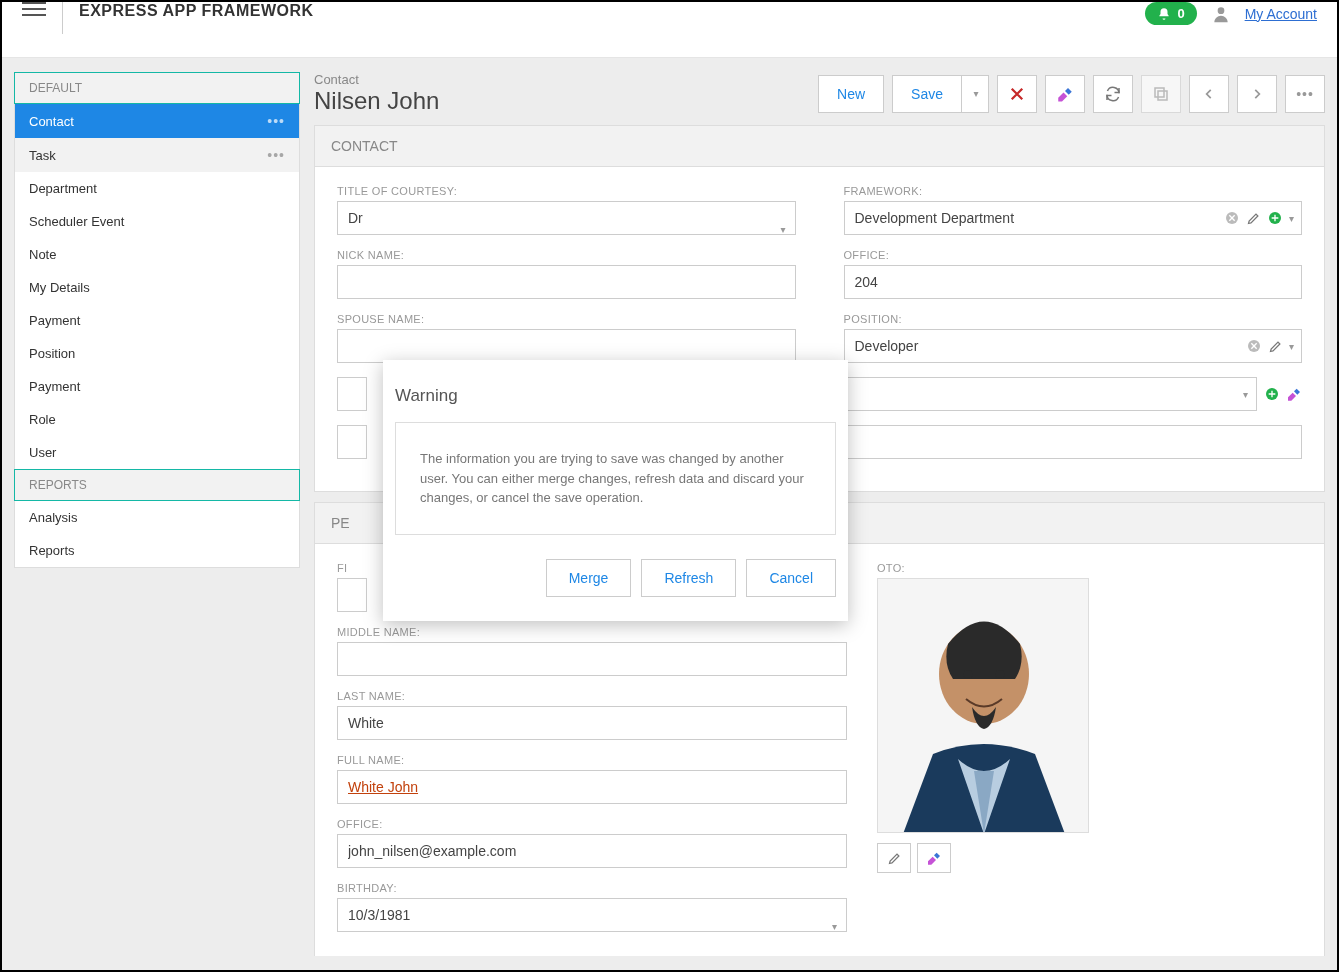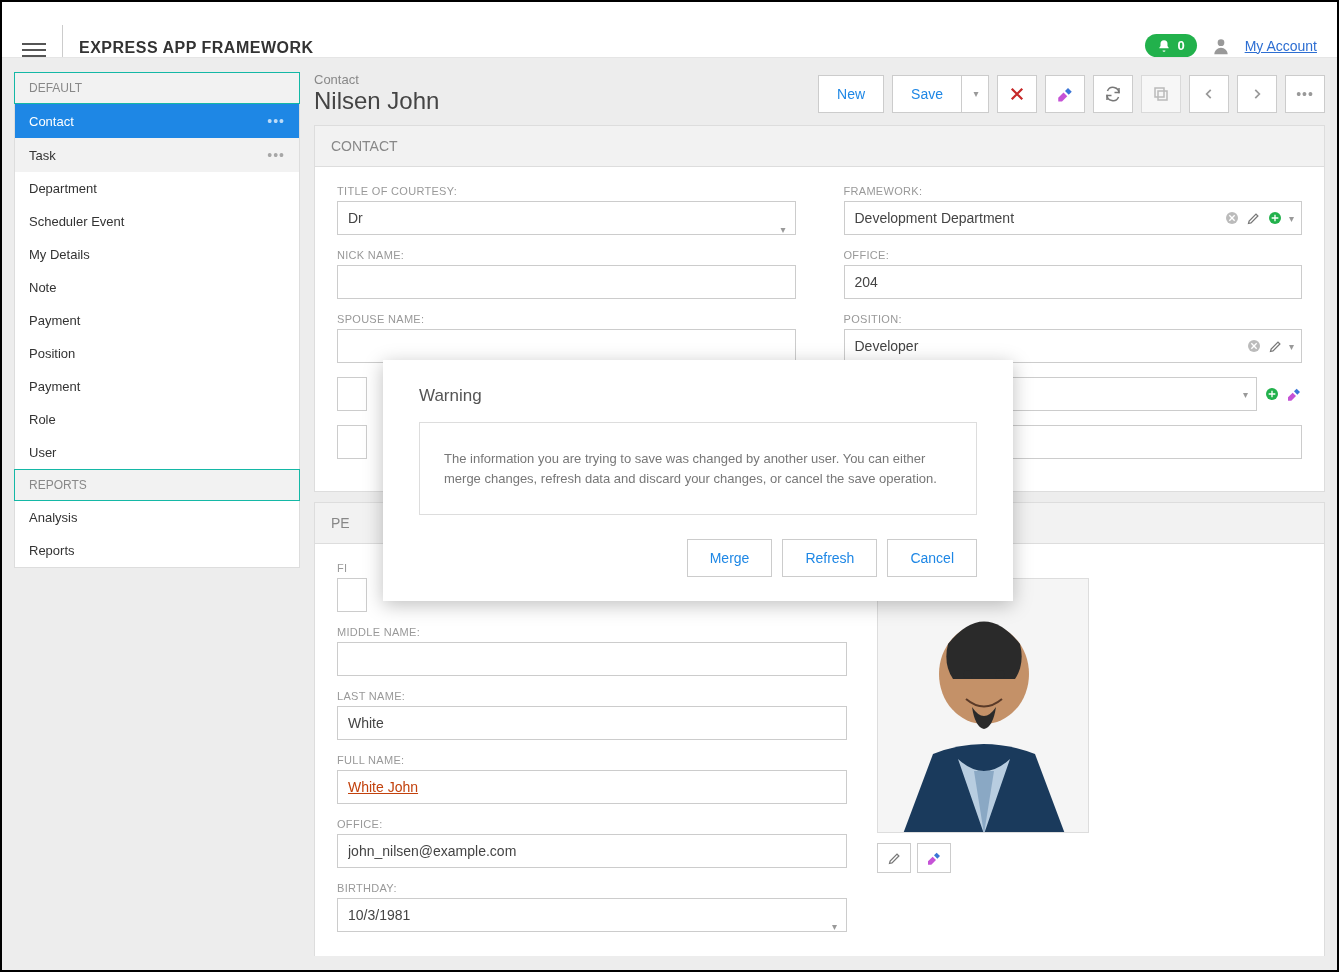"EXPRESS APP FRAMEWORK" .header { align-items: flex-end -> flex-start }
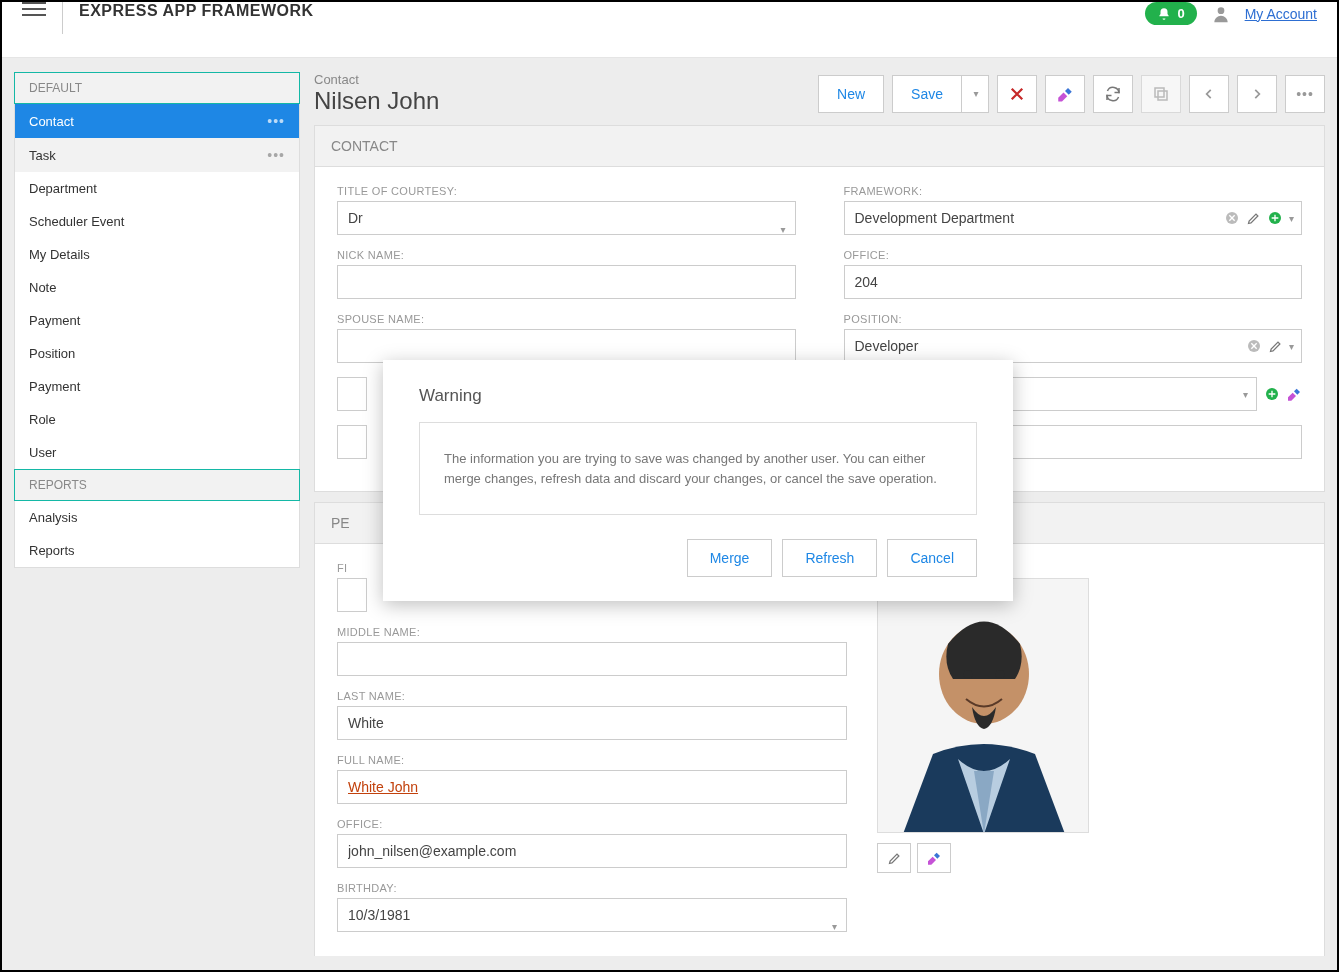"My Details" div.nav-item { order: before "Note" -> after "Note" }
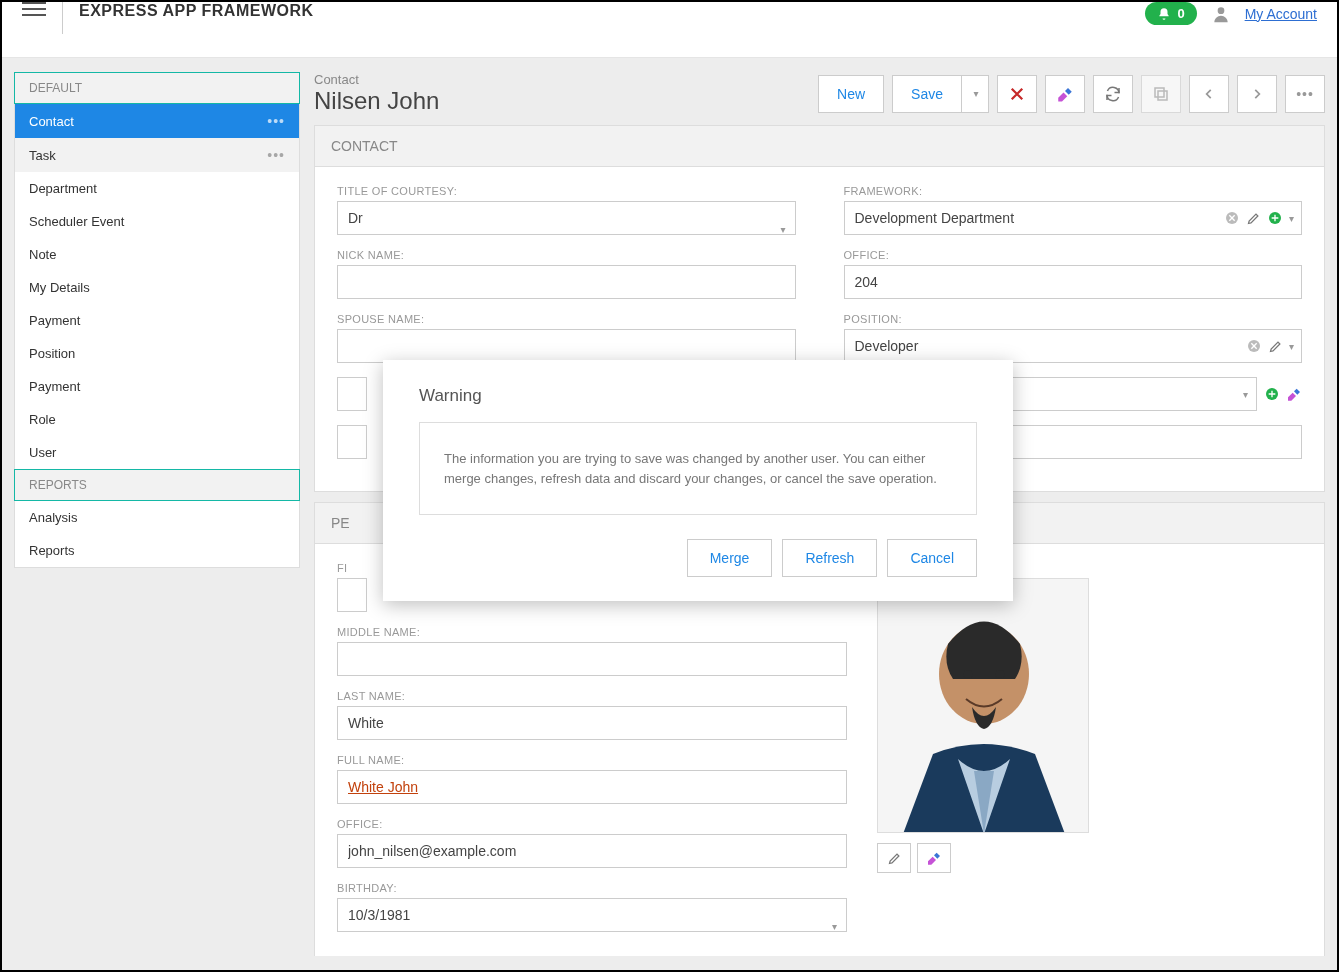"Warning" .dialog { padding: 26px 36px 24px -> 26px 12px 24px; width: 630px -> 465px }
